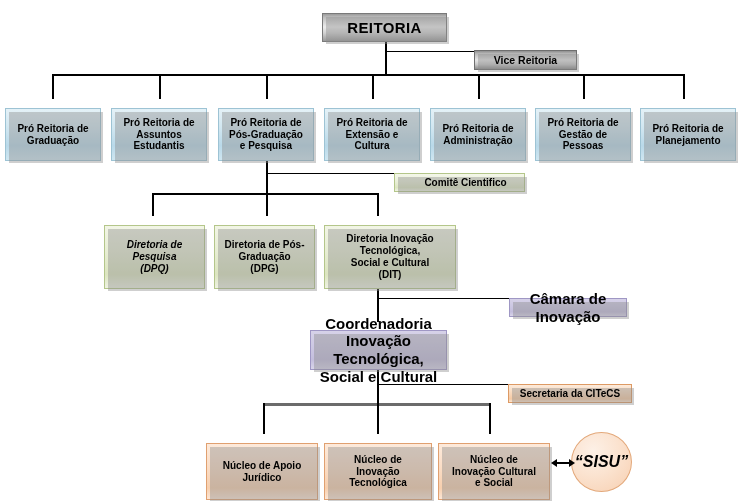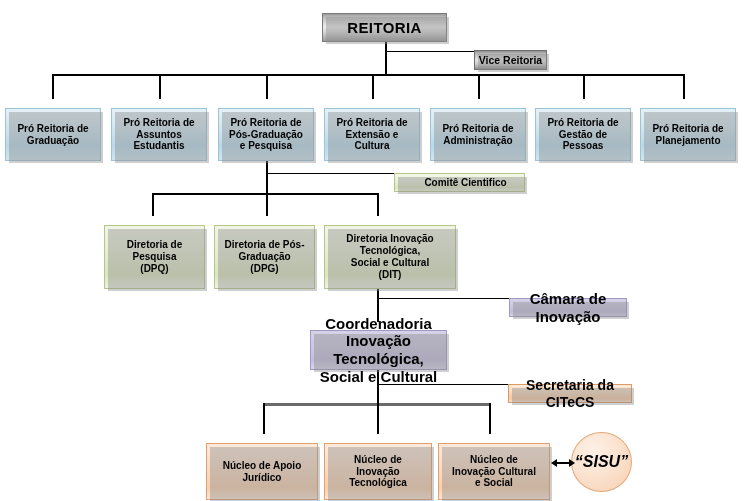"Vice Reitoria" div.node { width: 73px -> 103px }
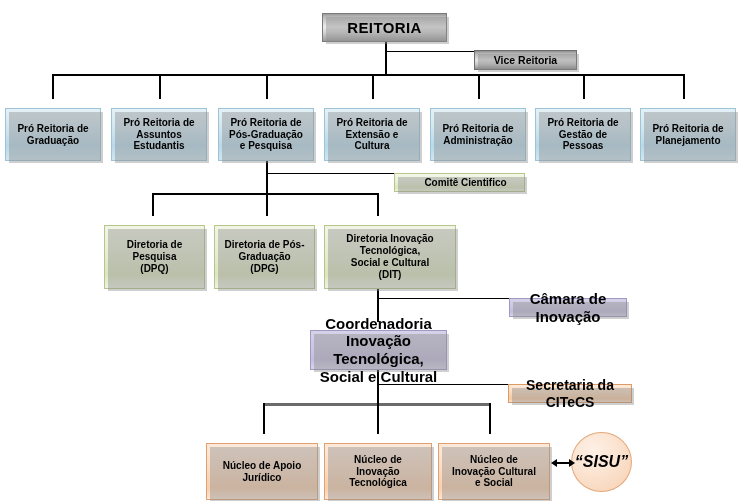"Diretoria de" div.node { font-style: none -> italic }
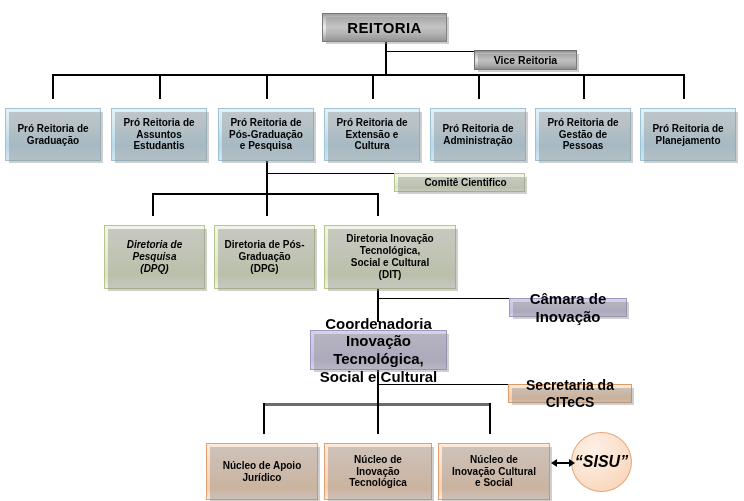"Secretaria da CITeCS" .orange-sm { font-size: 14px -> 10px }
